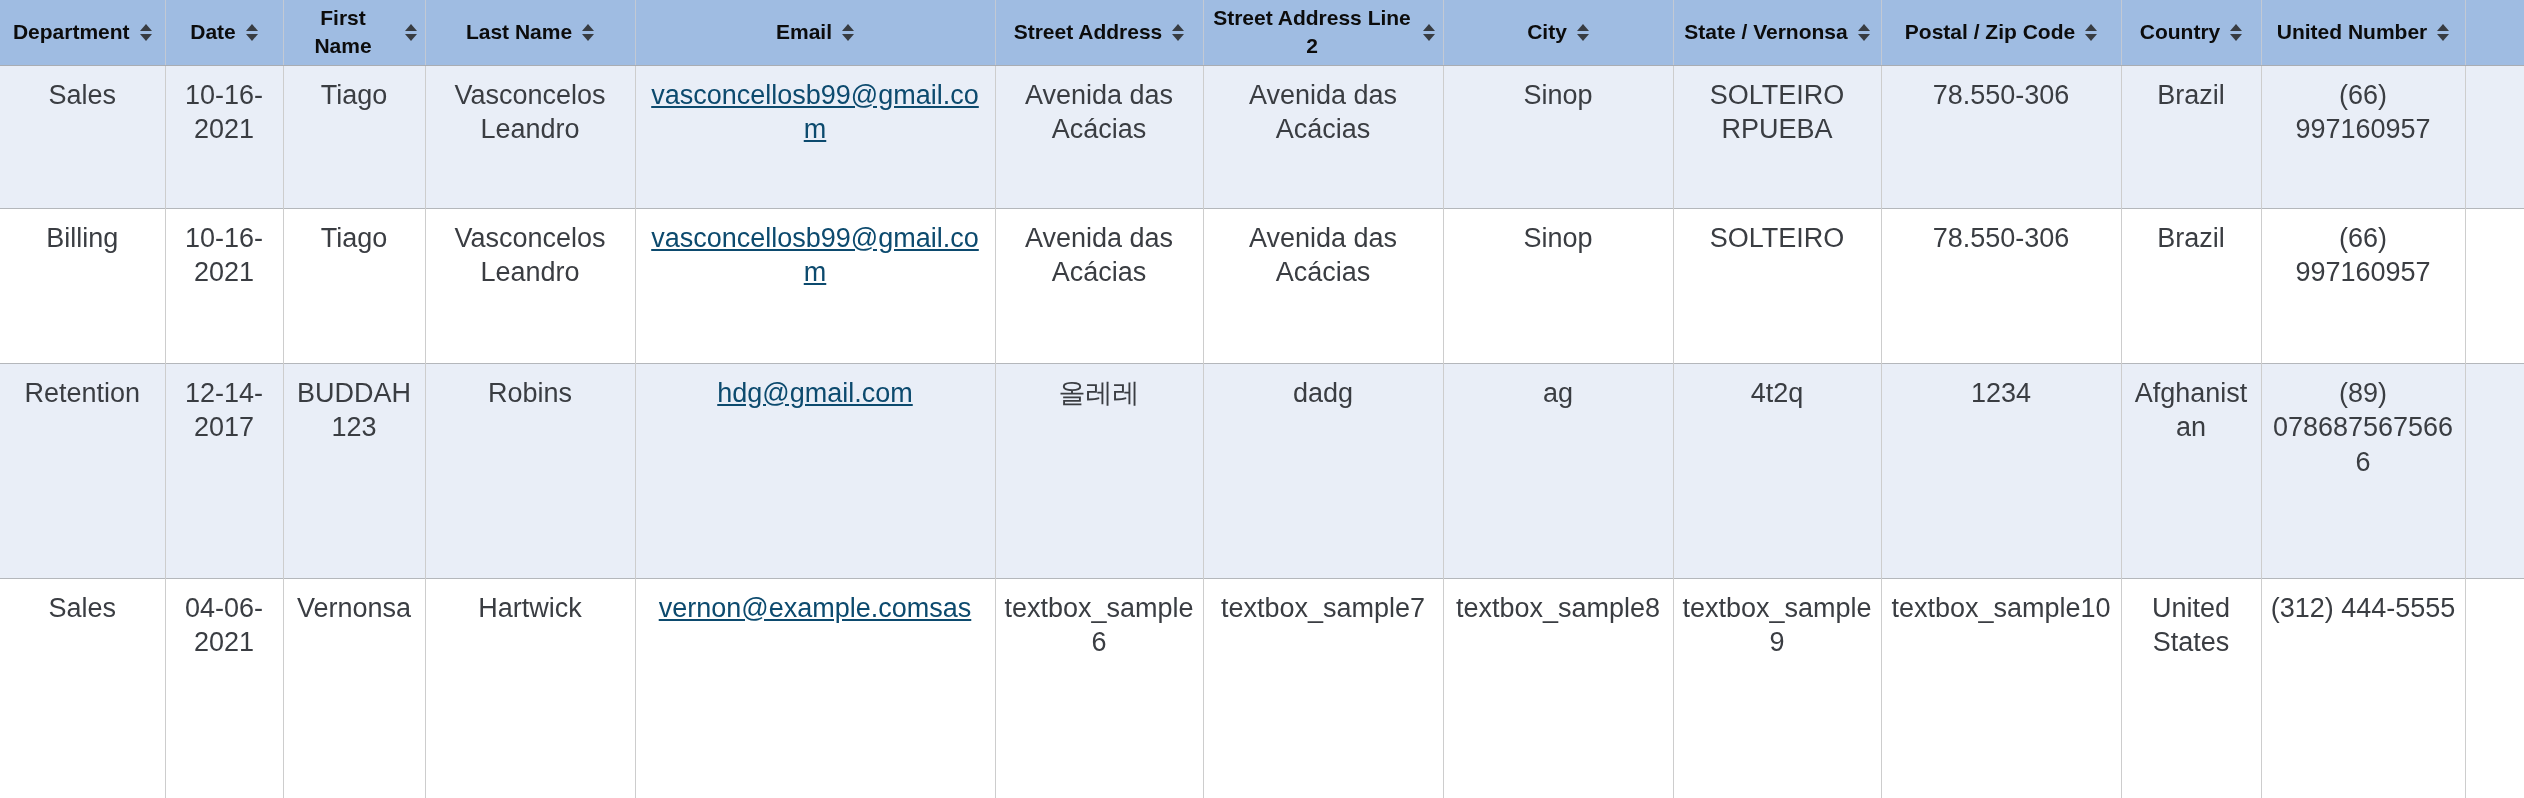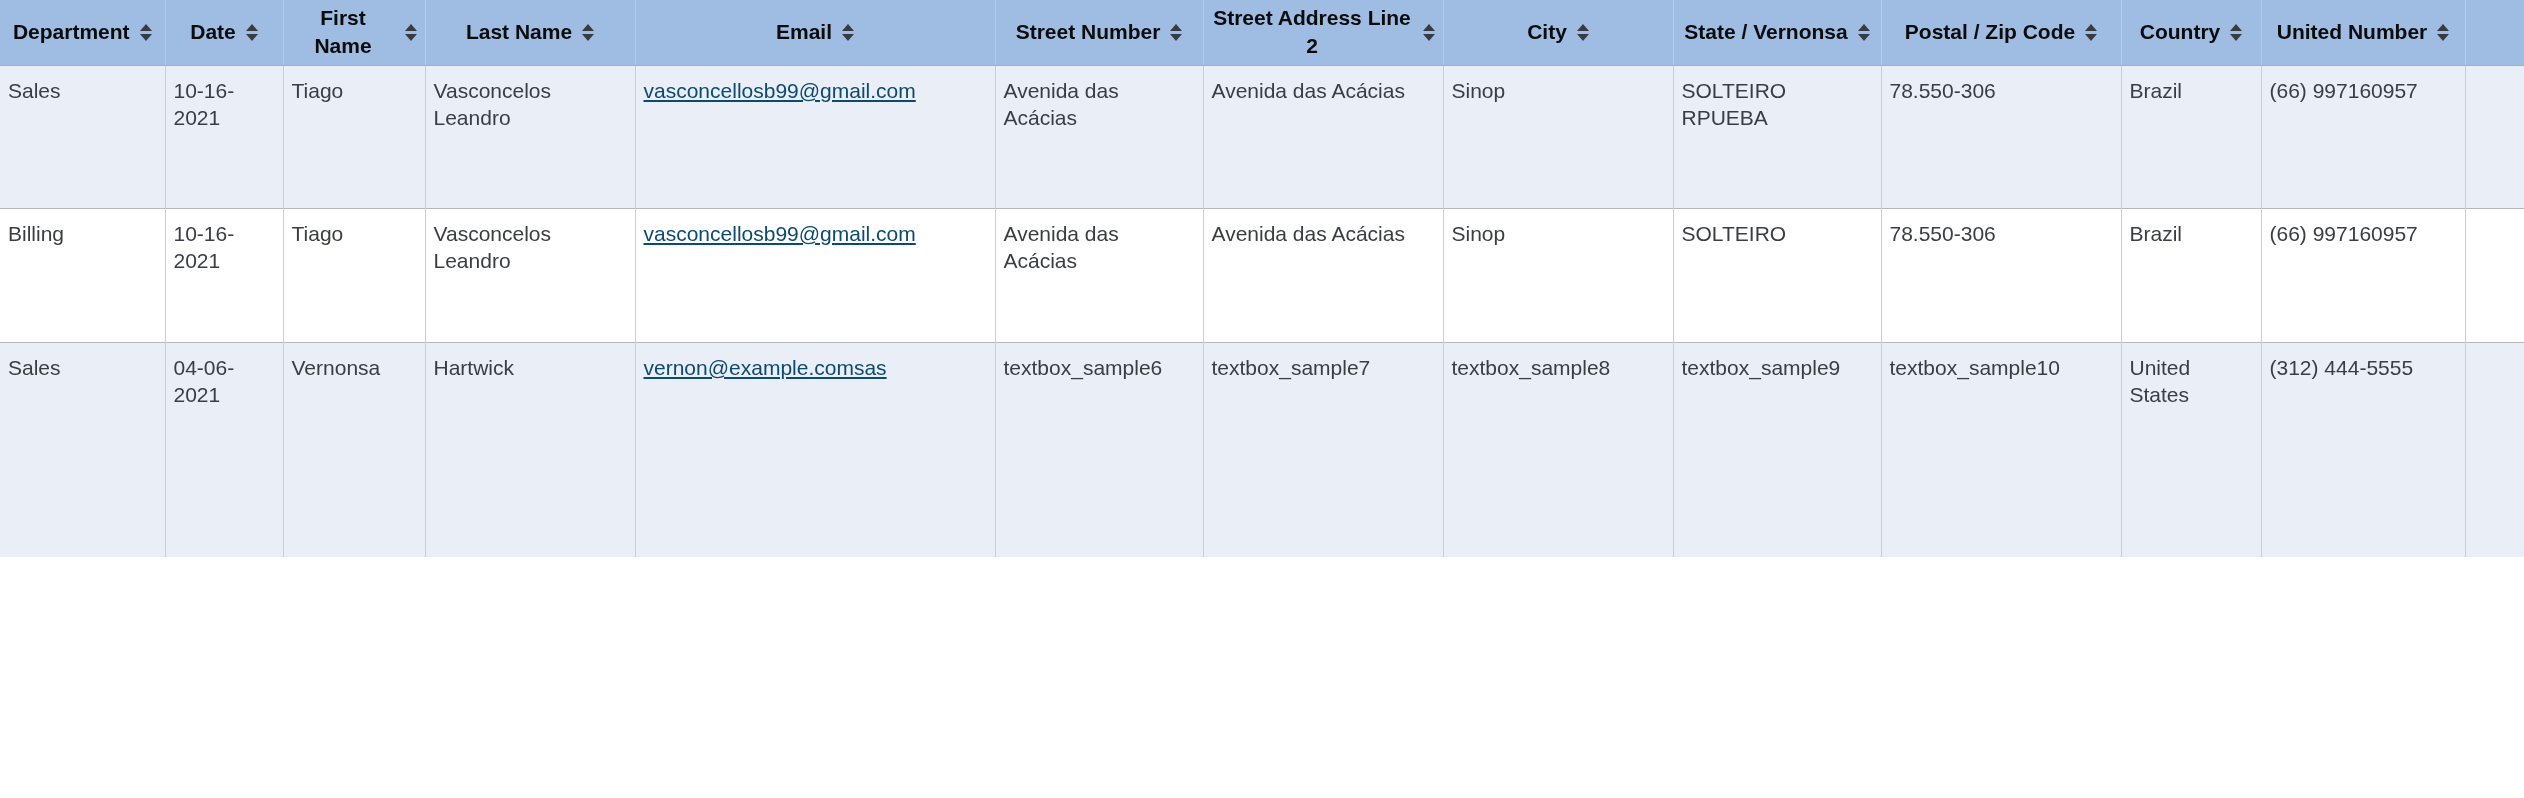"Street Number" span.th-label { text: Number -> Address }
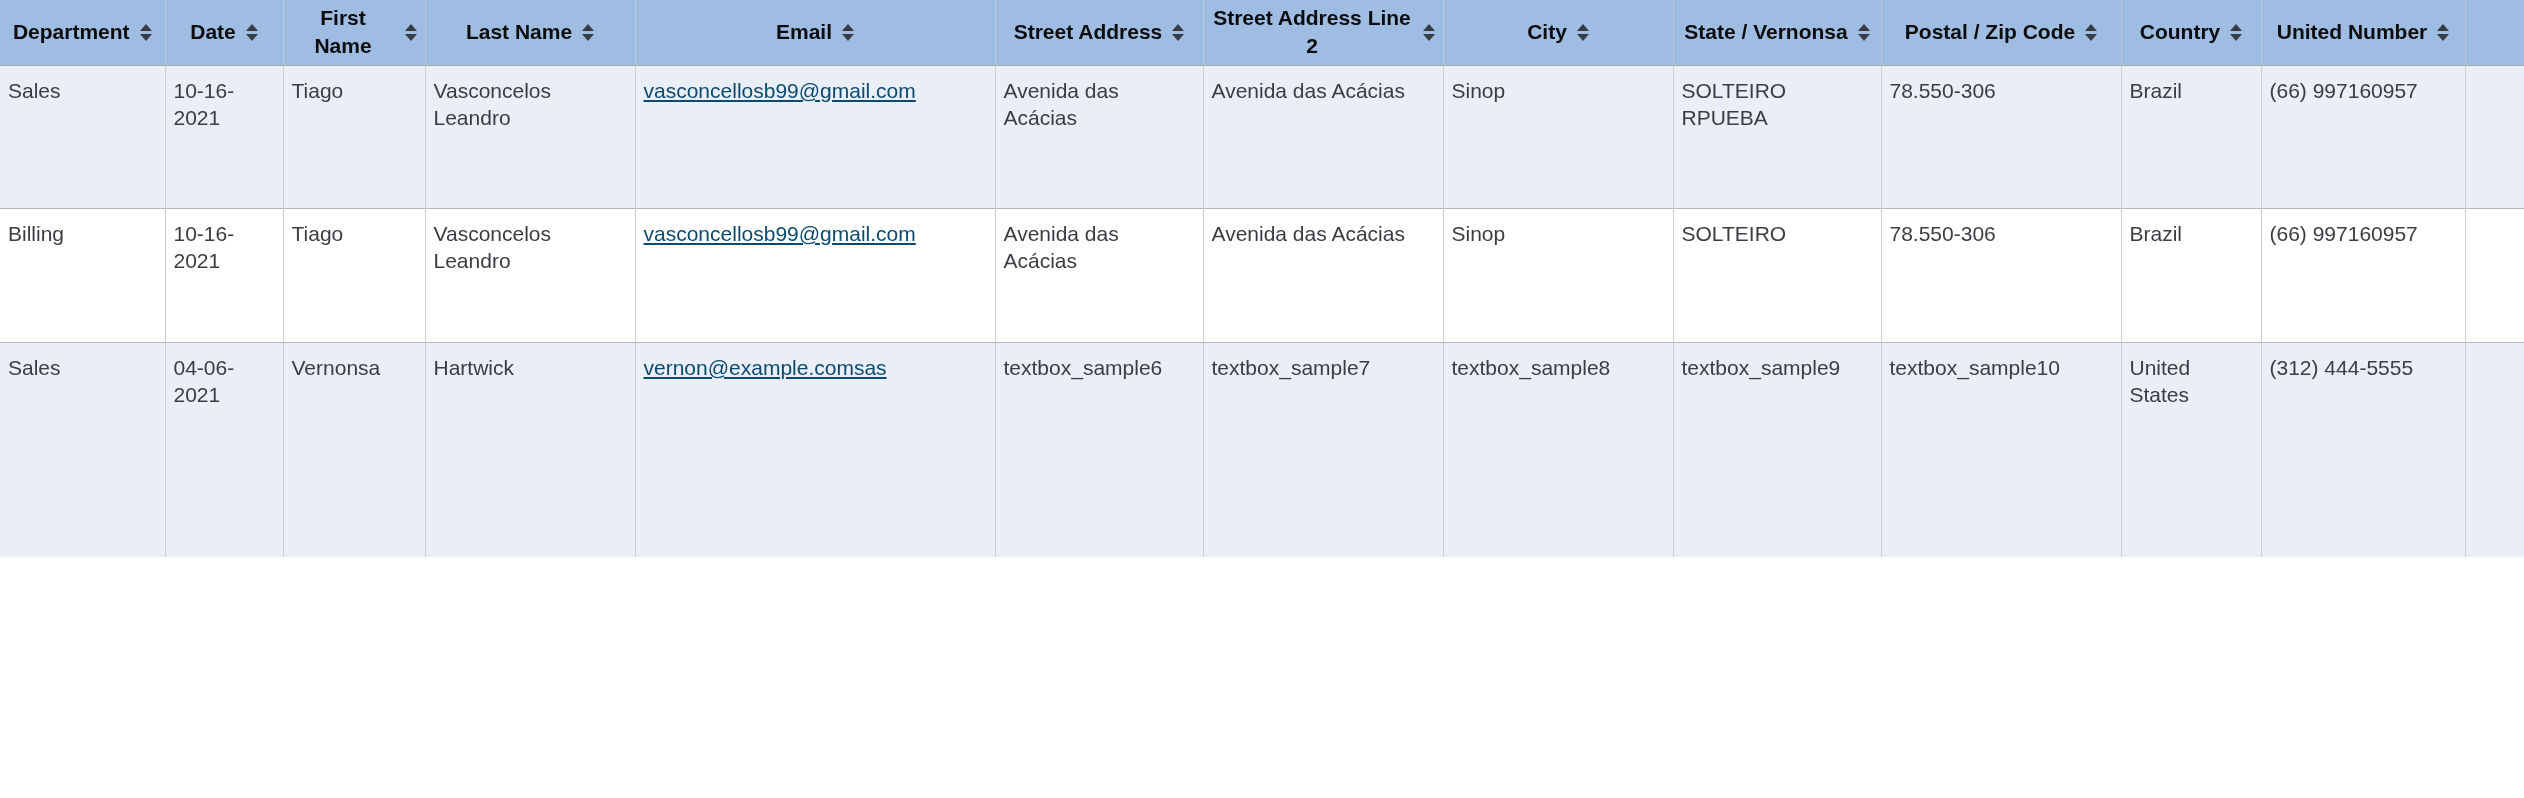"Sales" tbody td { font-size: 21px -> 27px; text-align: left -> center }
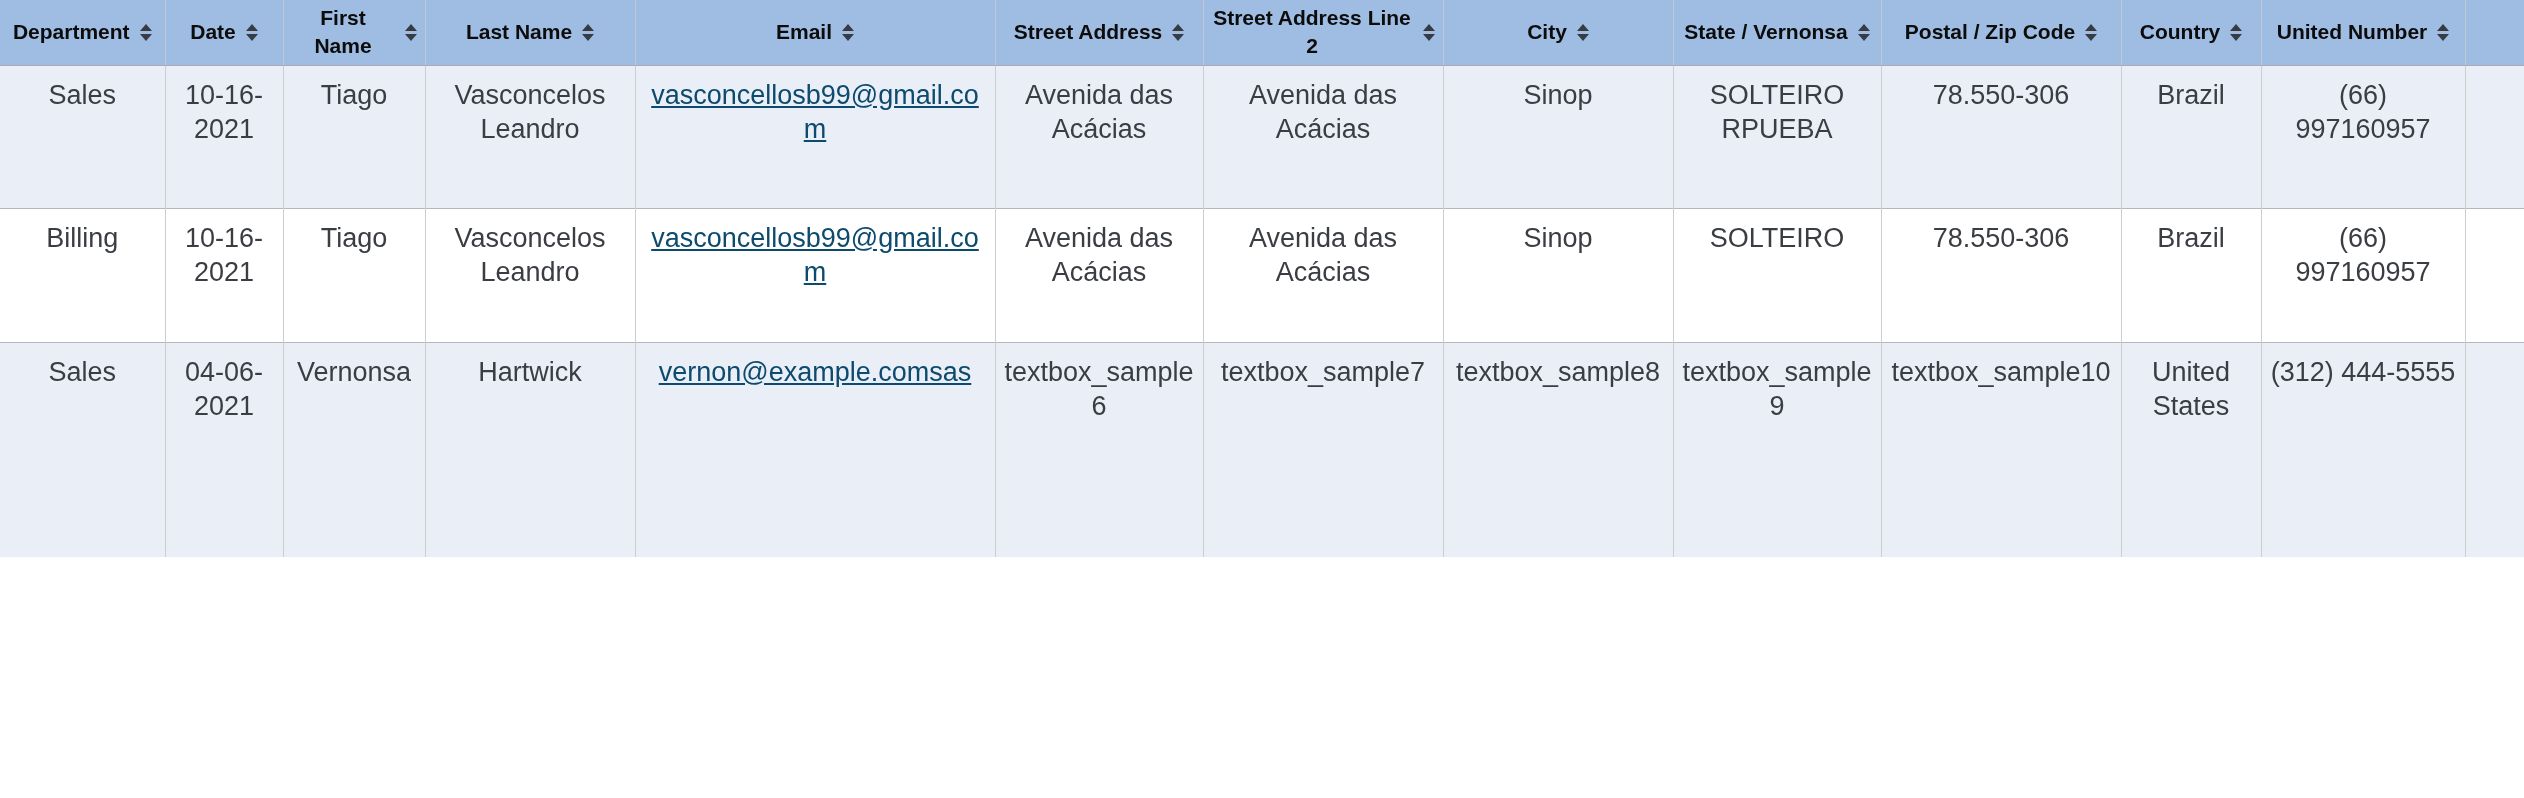"Billing" tbody tr:nth-child(2) { height: 134px -> 155px }
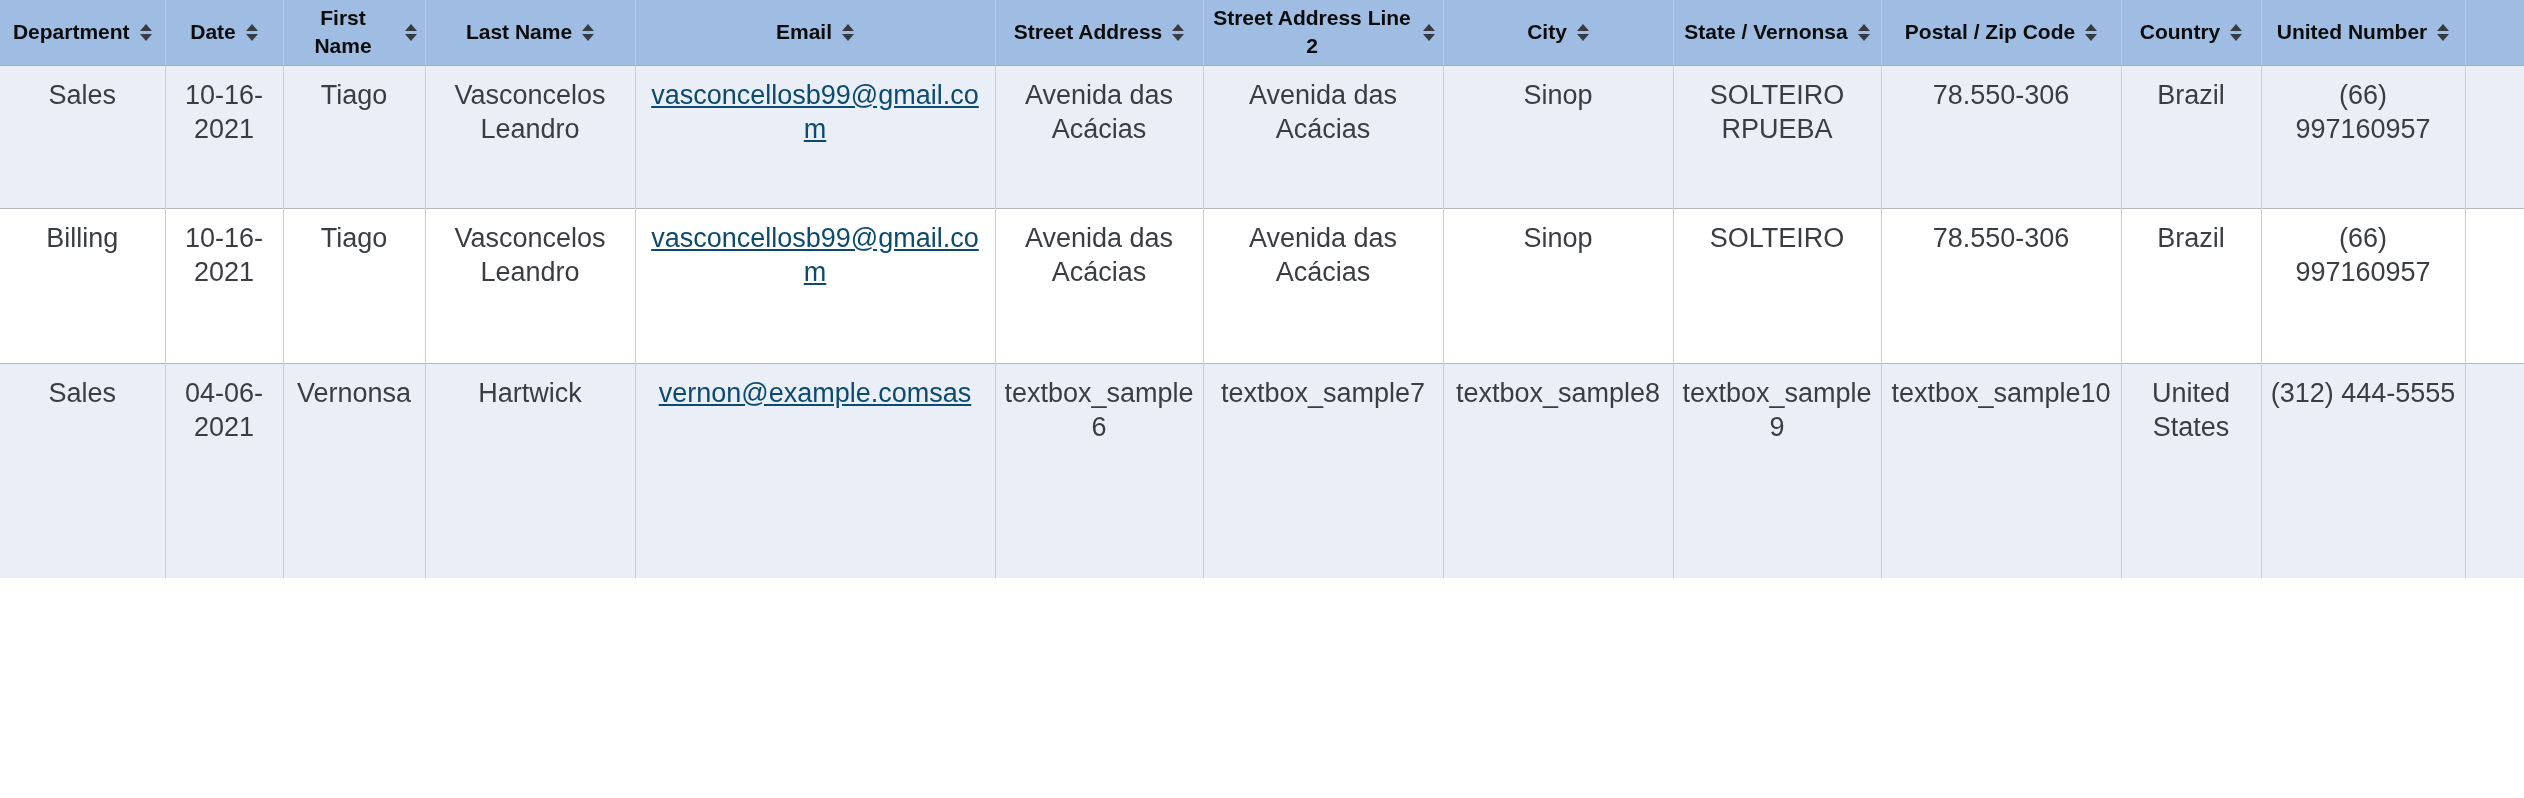"Retention" tr { html: none -> <tr> <td>Retention</td> <td>12-14-2017</td> <td>BUDDAH123</td> <td>Robins</td> <td><a>hdg@gmail.com</a></td> <td>올레레</td> <td>dadg</td> <td>ag</td> <td>4t2q</td> <td>1234</td> <td>Afghanistan</td> <td>(89) 0786875675666</td> <td></td> </tr> }
